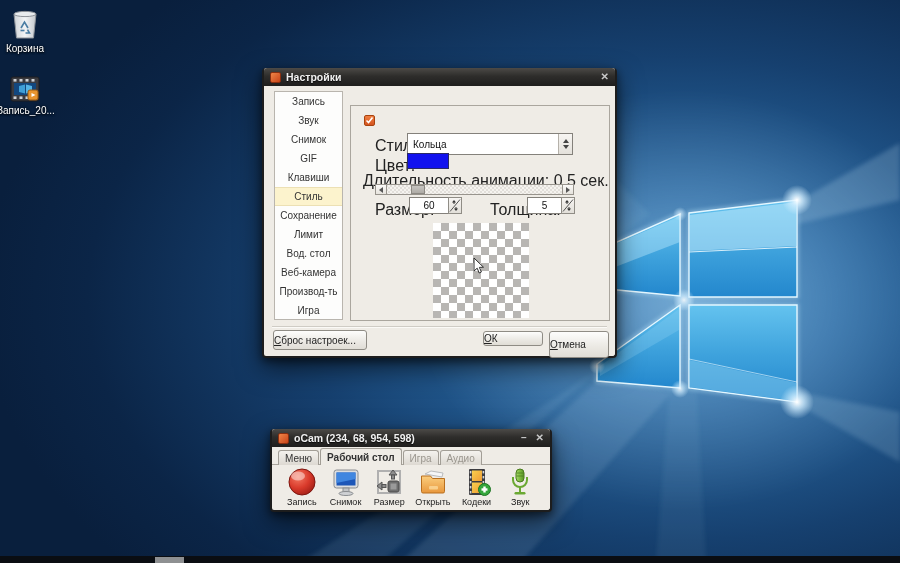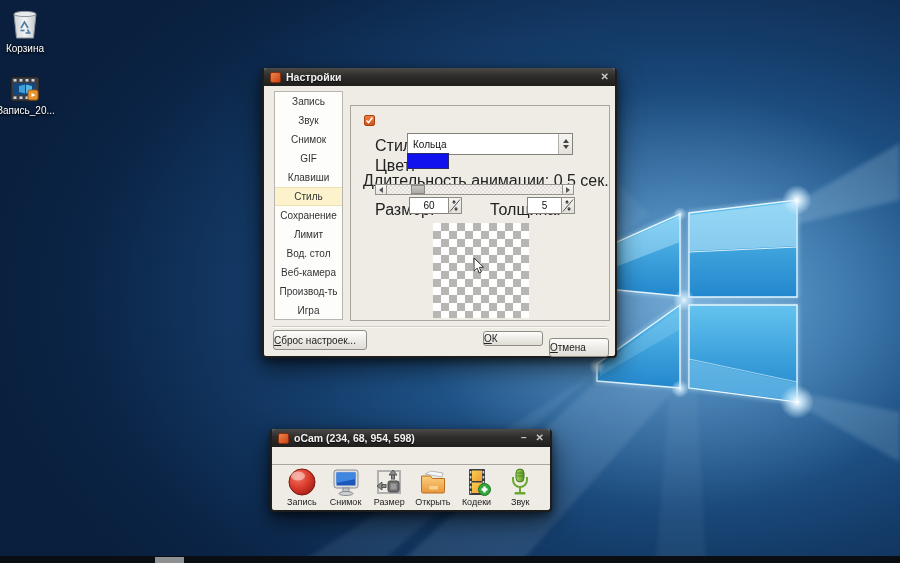"Отмена" div.pushbtn { height: 19px -> 27px; top: 270px -> 263px }
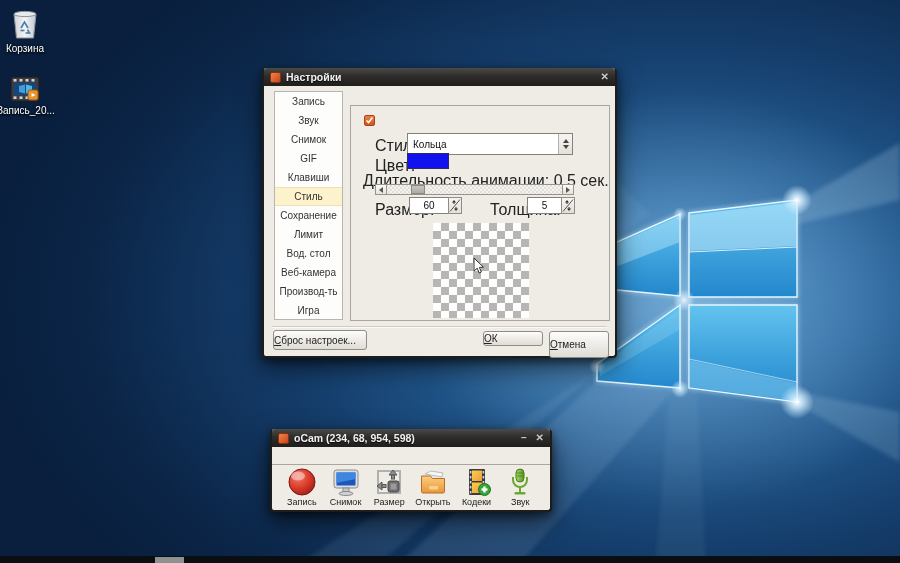"Меню" div.tabrow { html: none -> <div> <div>Меню</div> <div>Рабочий стол</div> <div>Игра</div> <div>Аудио</div> </div> }
